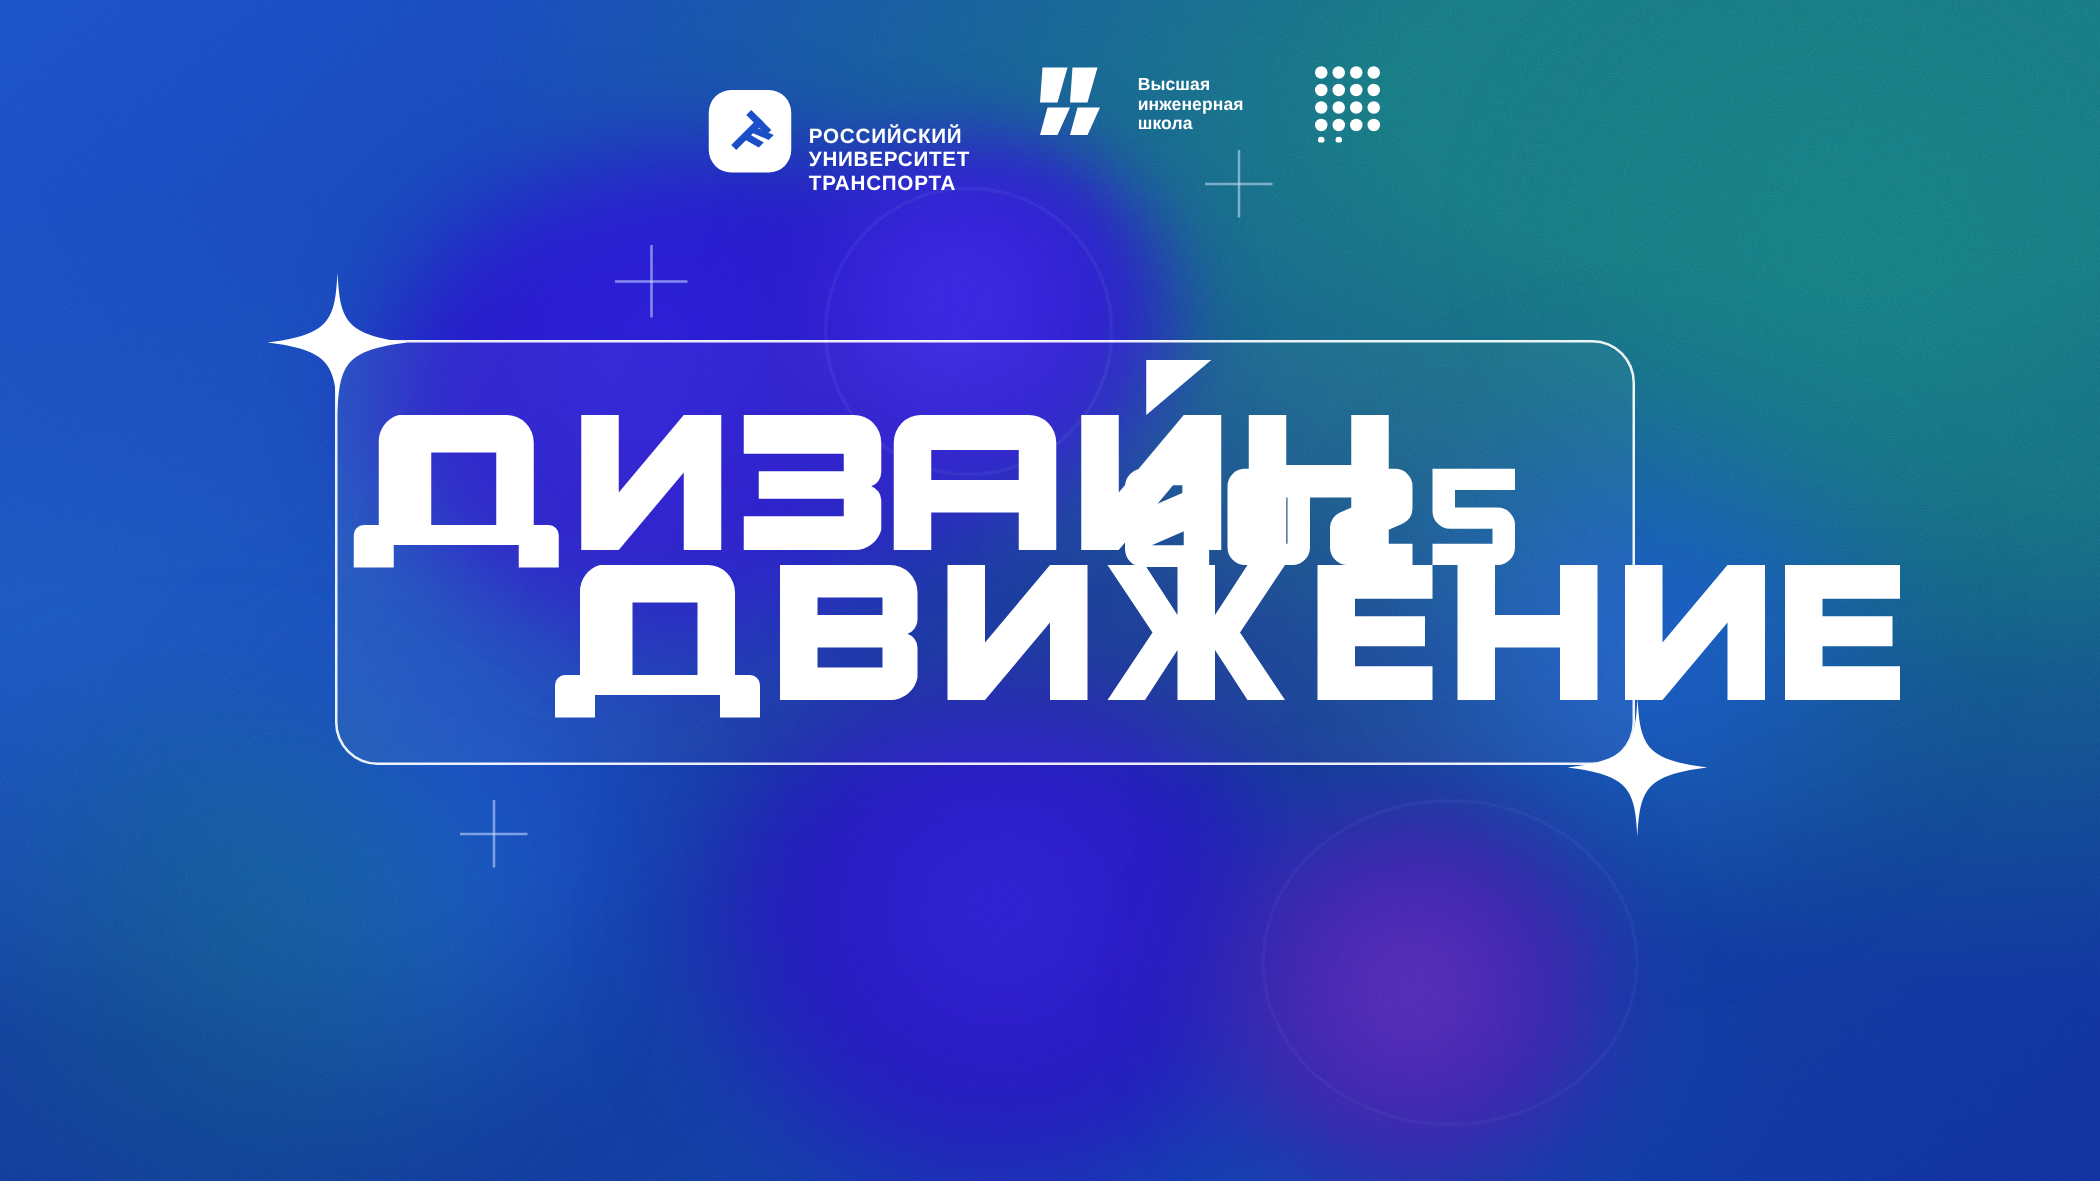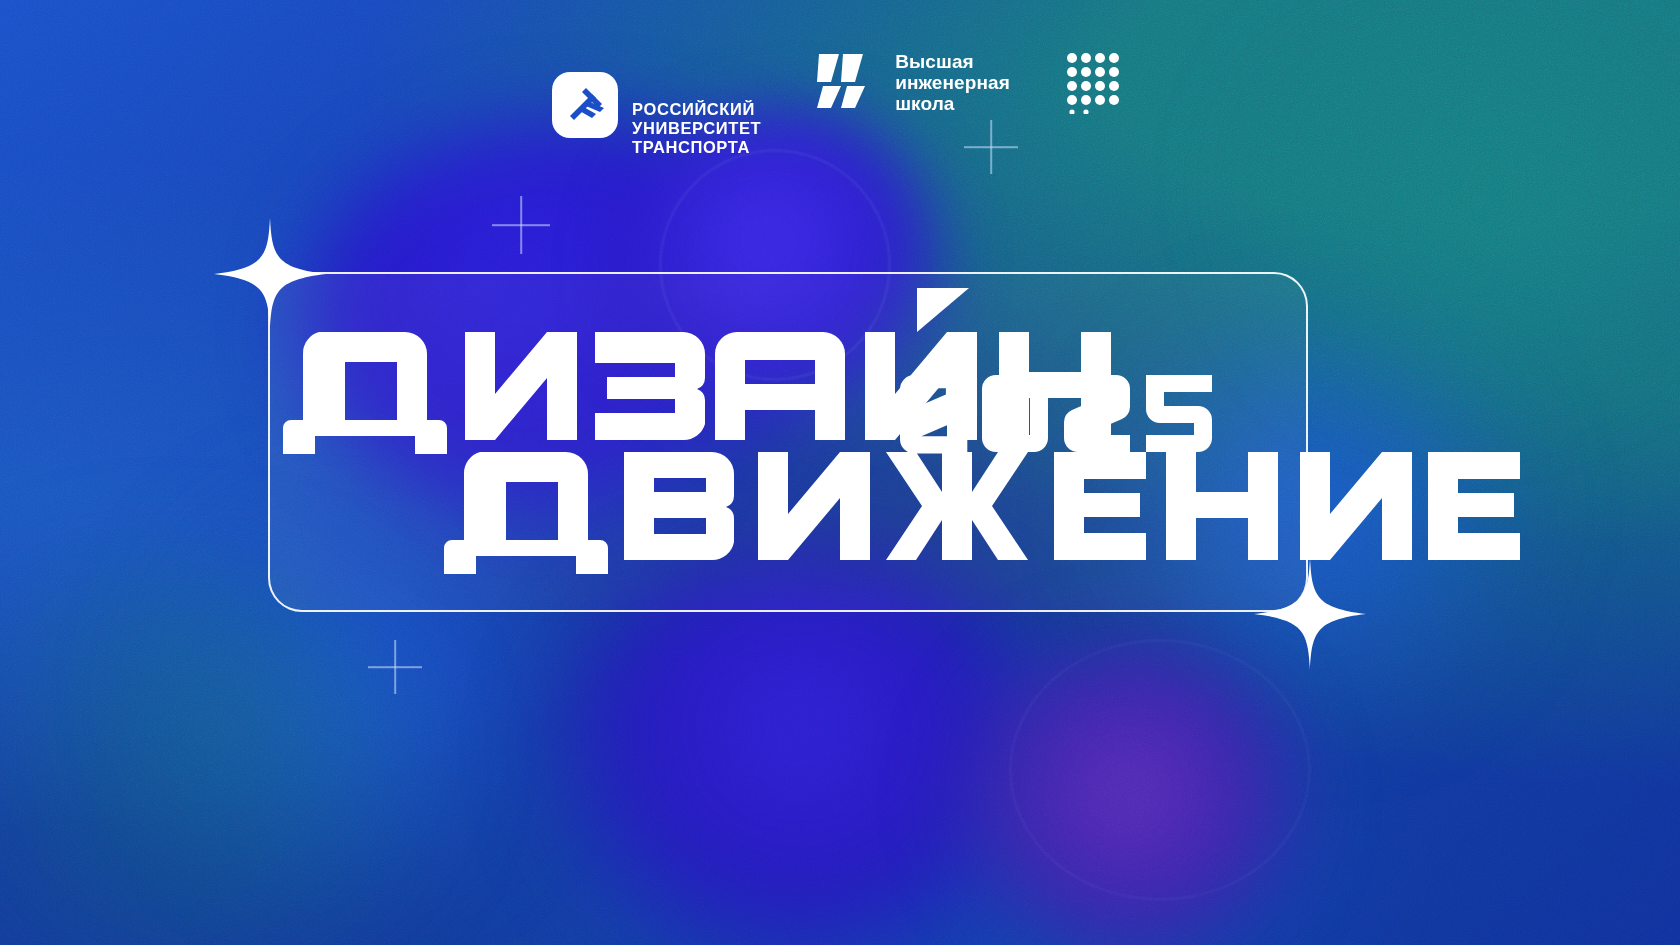"Высшая" .vish-text { font-size: 19px -> 14px }
